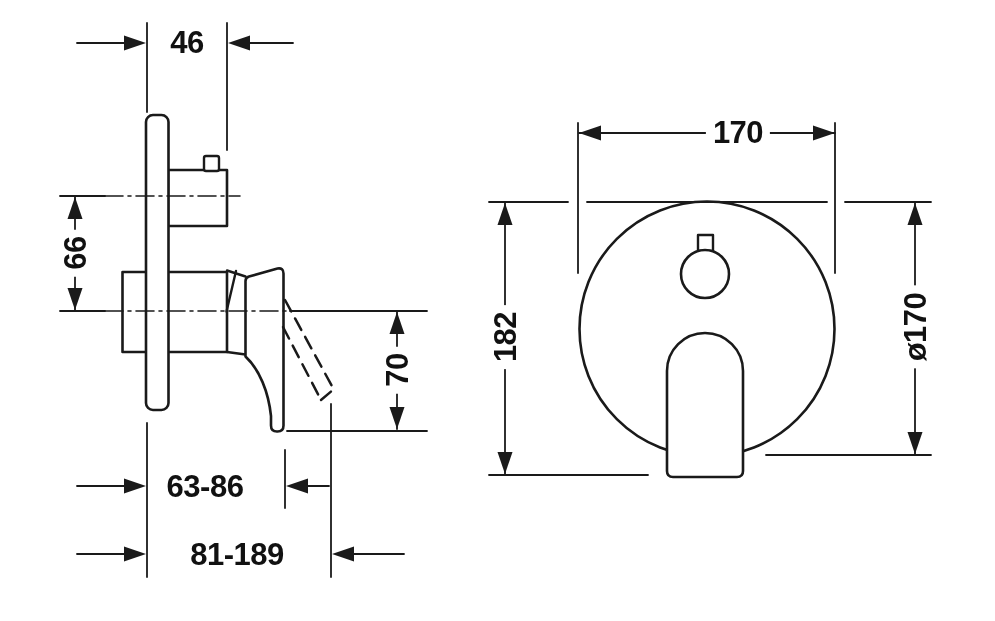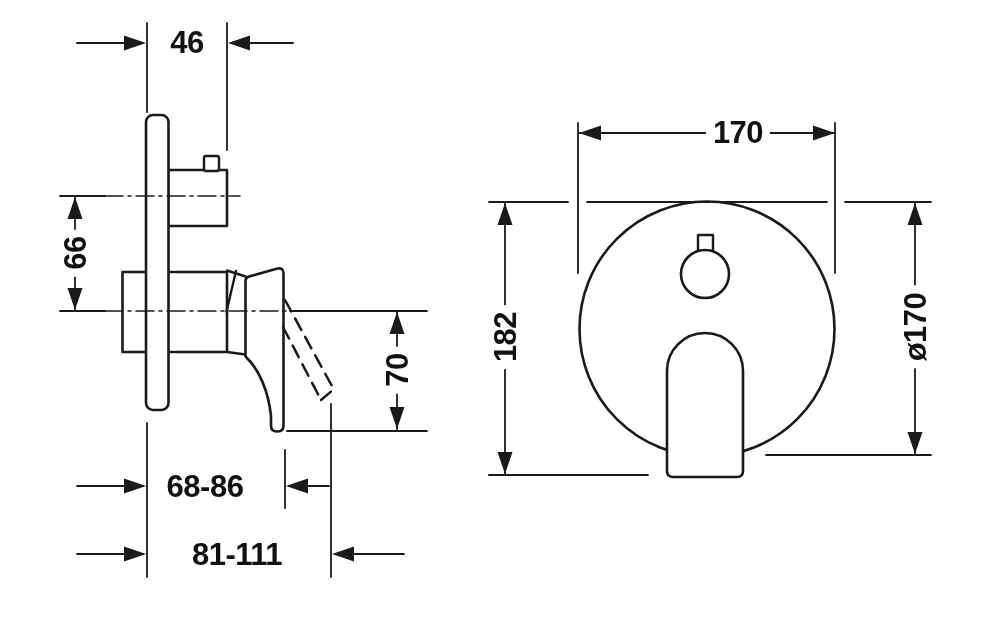"68-86" div.dim { text: 68-86 -> 63-86 }
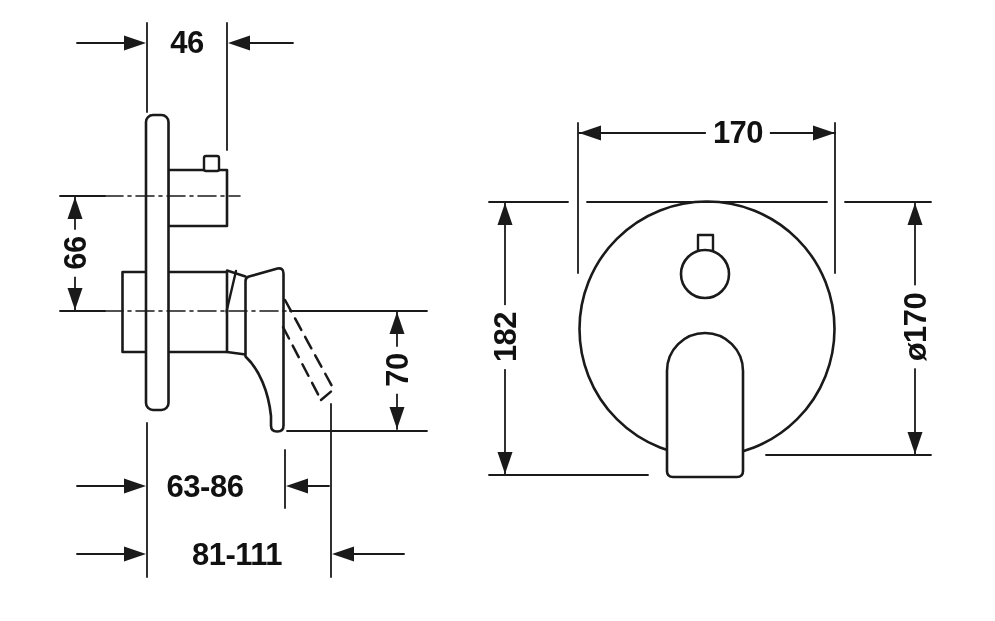"81-111" div.dim { text: 81-111 -> 81-189 }
